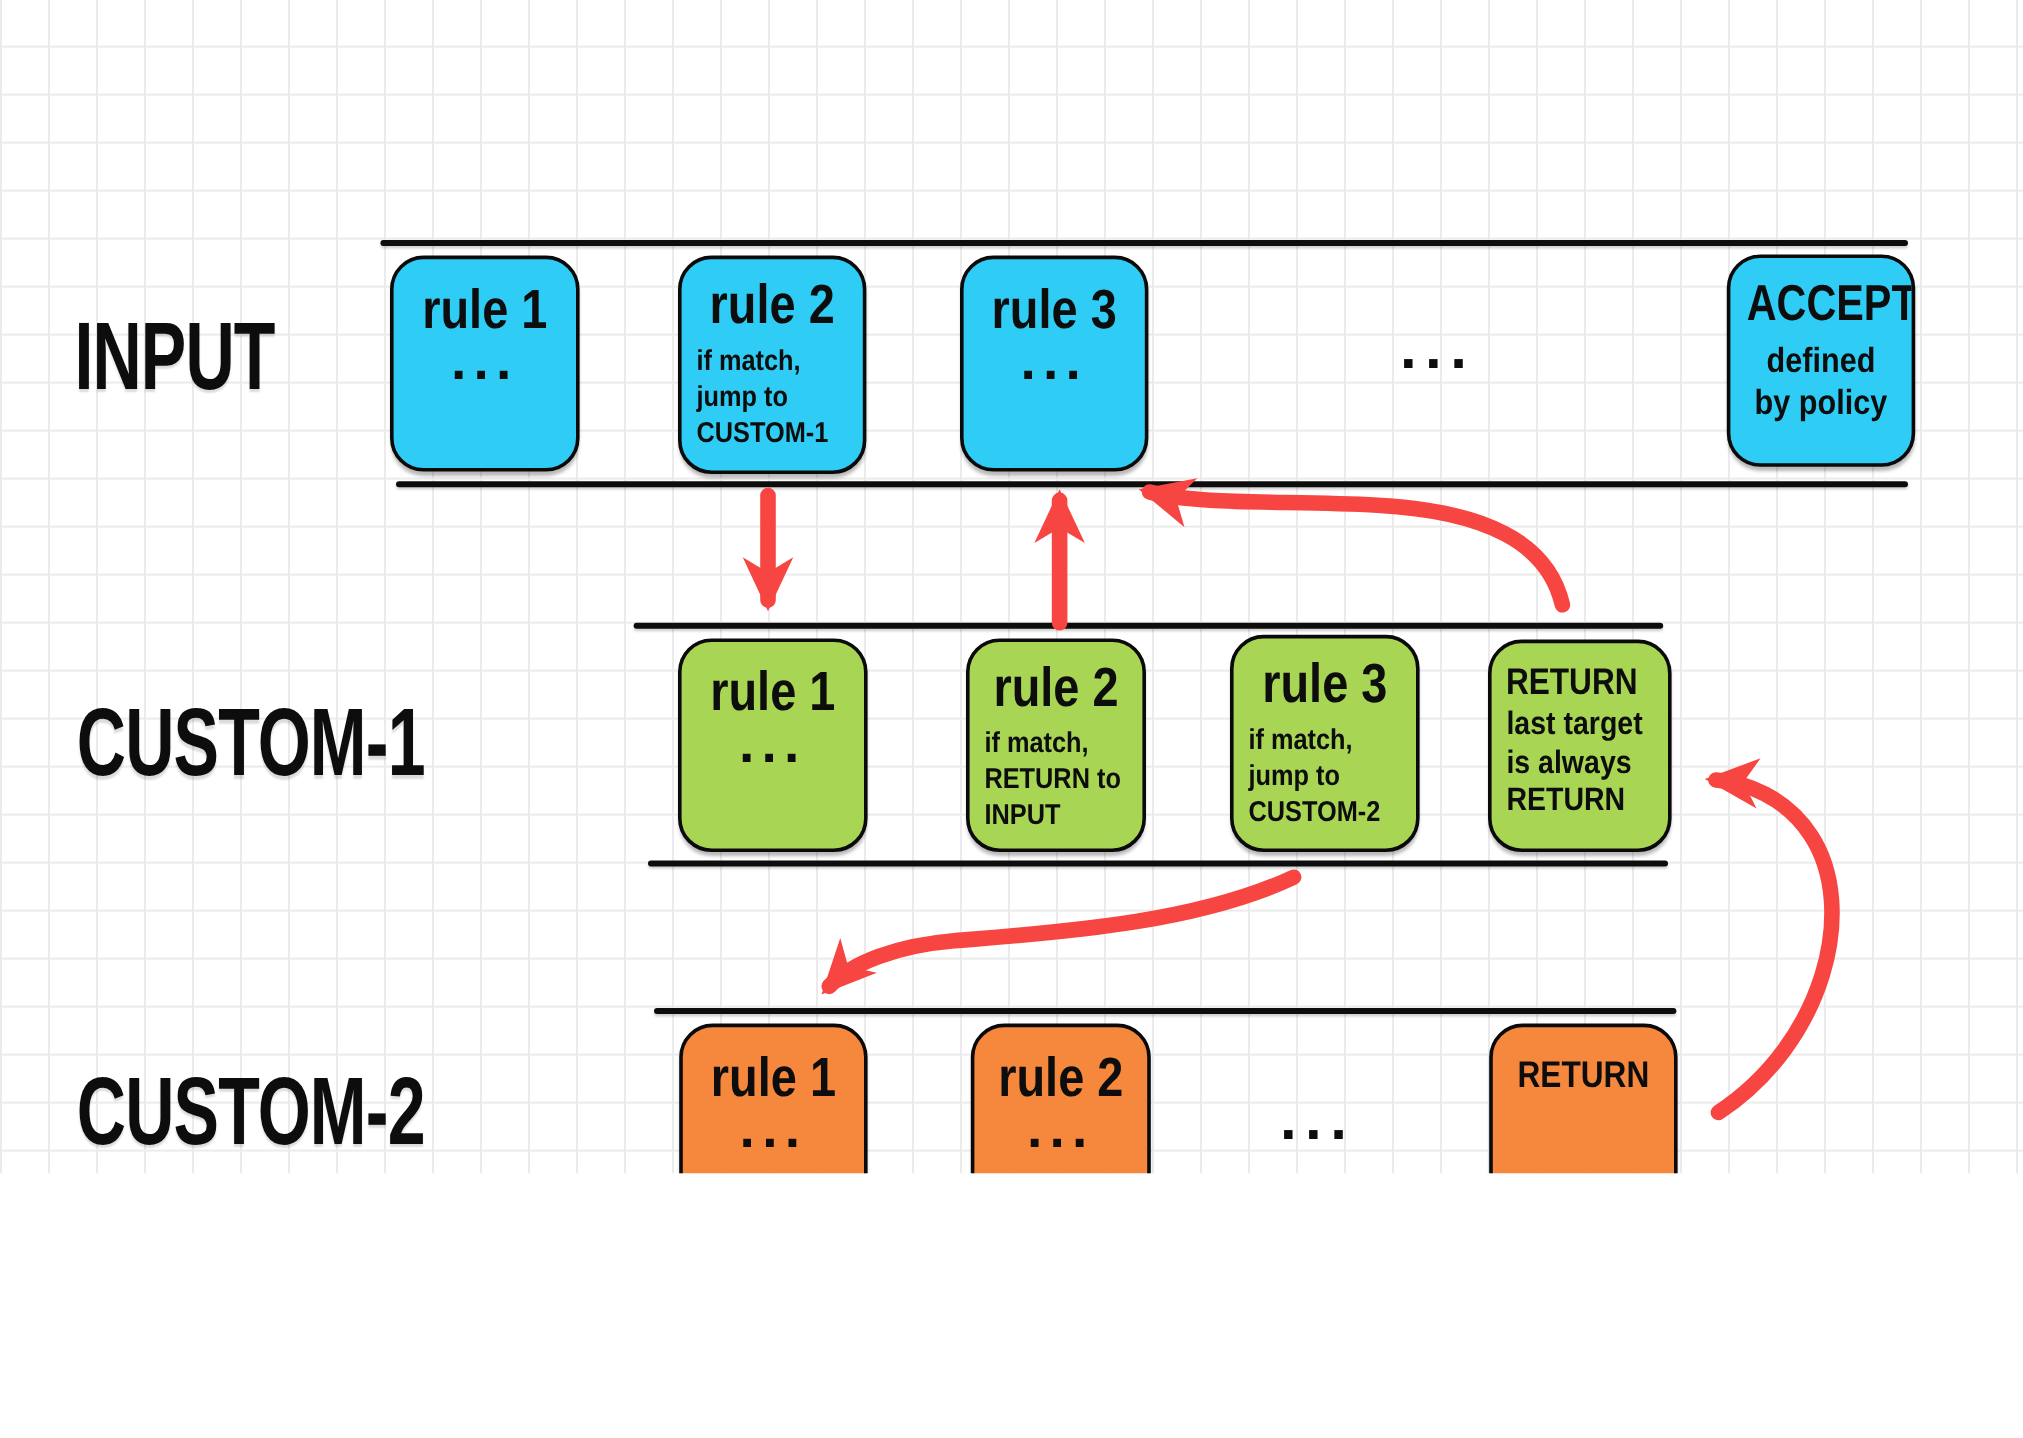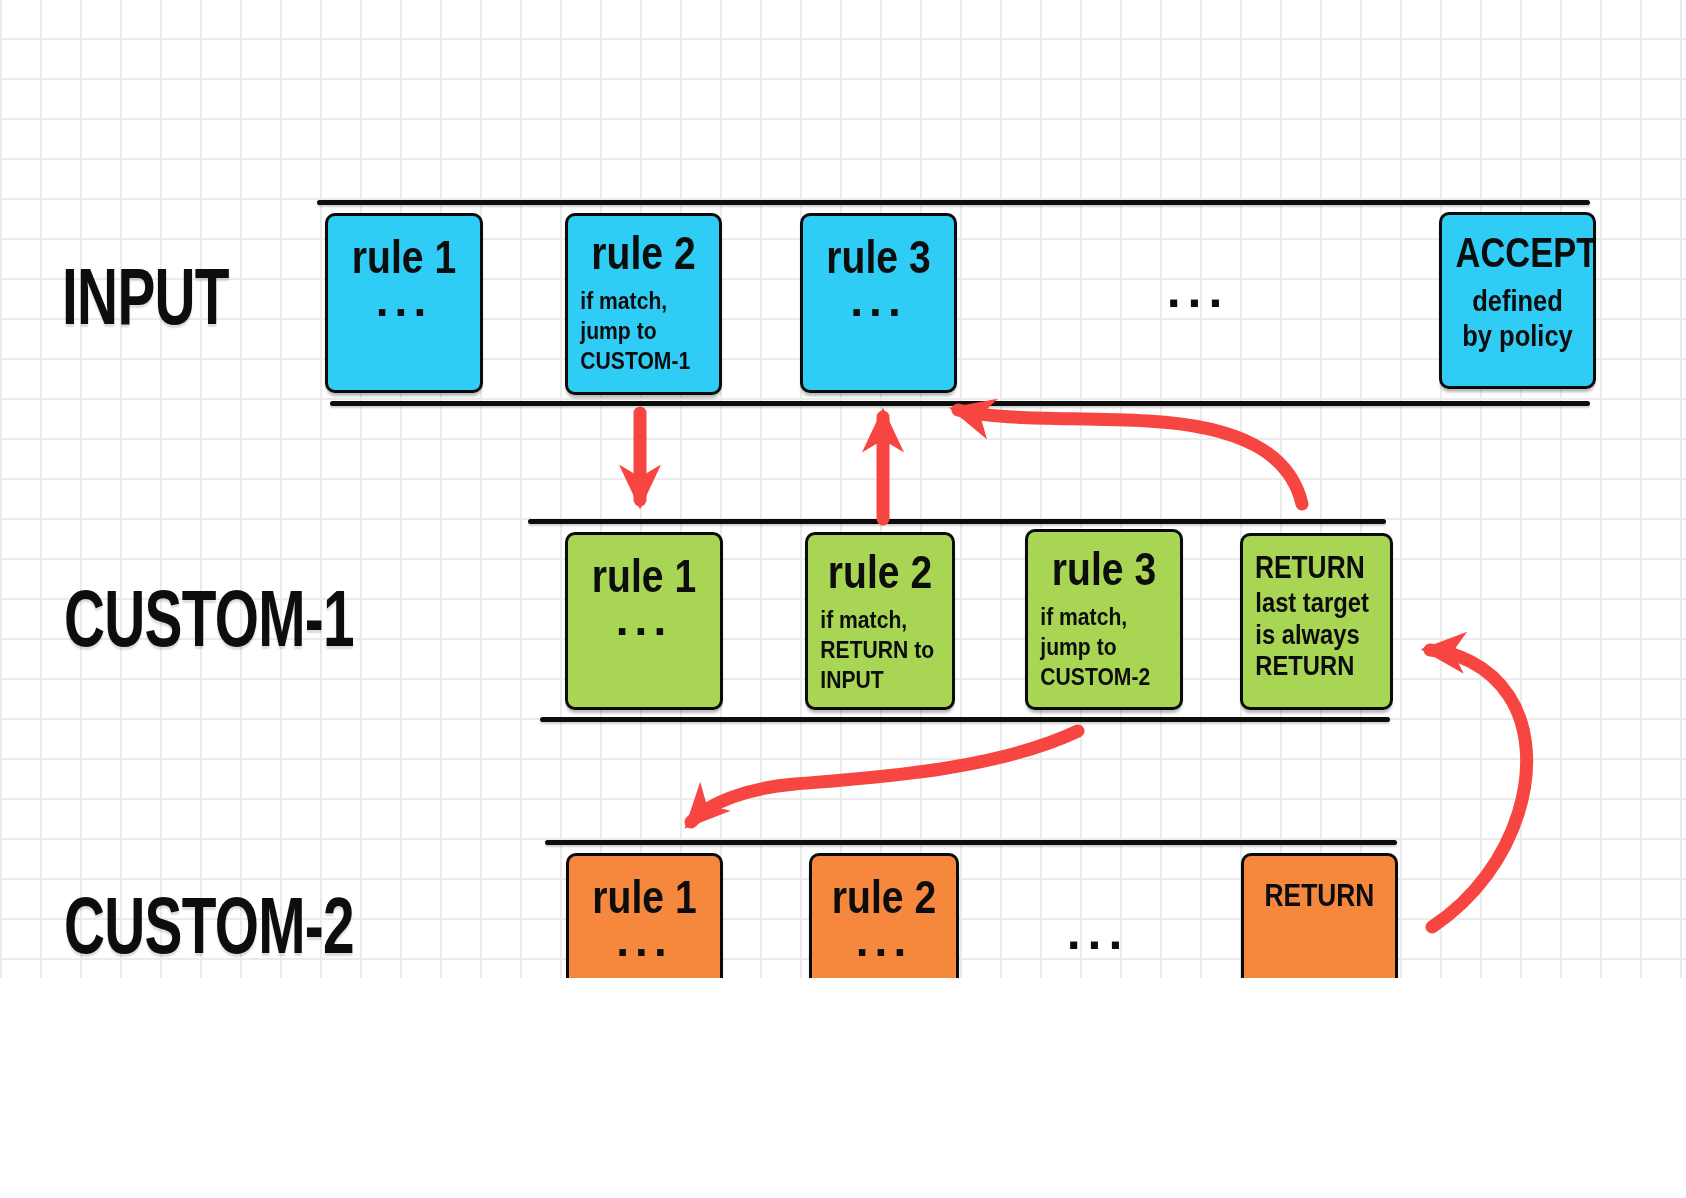"rule 1" .box { border-radius: 10px -> 28px }
